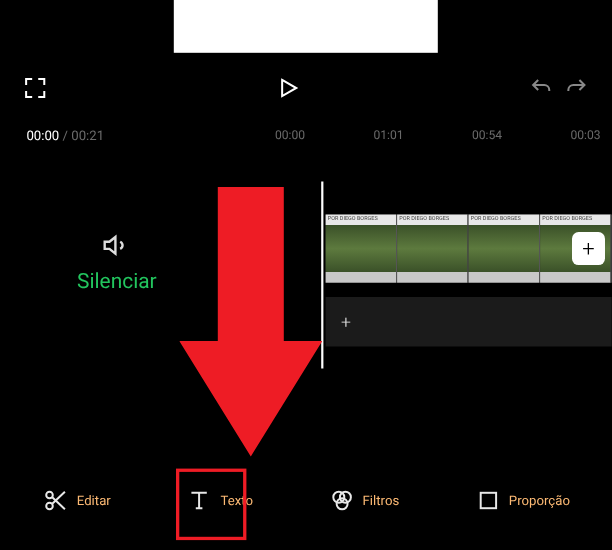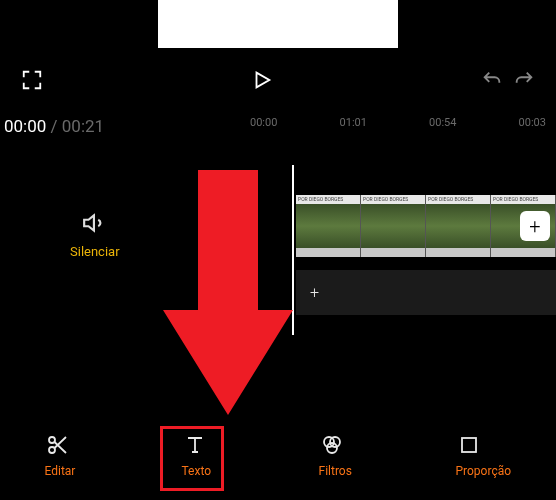"00:00 / 00:21" .time-display { font-size: 17px -> 12px; left: 4px -> 24px }
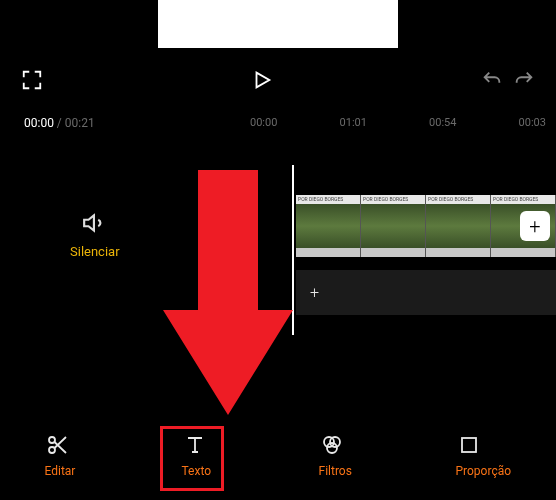"Silenciar" .mute-control { color: #eab308 -> #22c55e; font-size: 13px -> 19px }
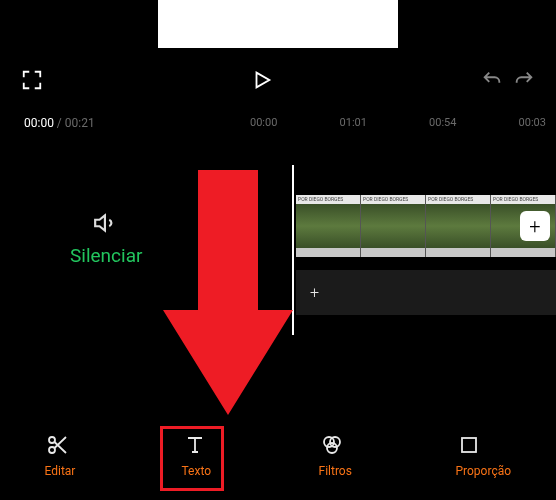"Editar" .tool-item { align-items: flex-start -> center; color: #f97316 -> #fdba74; flex-direction: column -> row }
